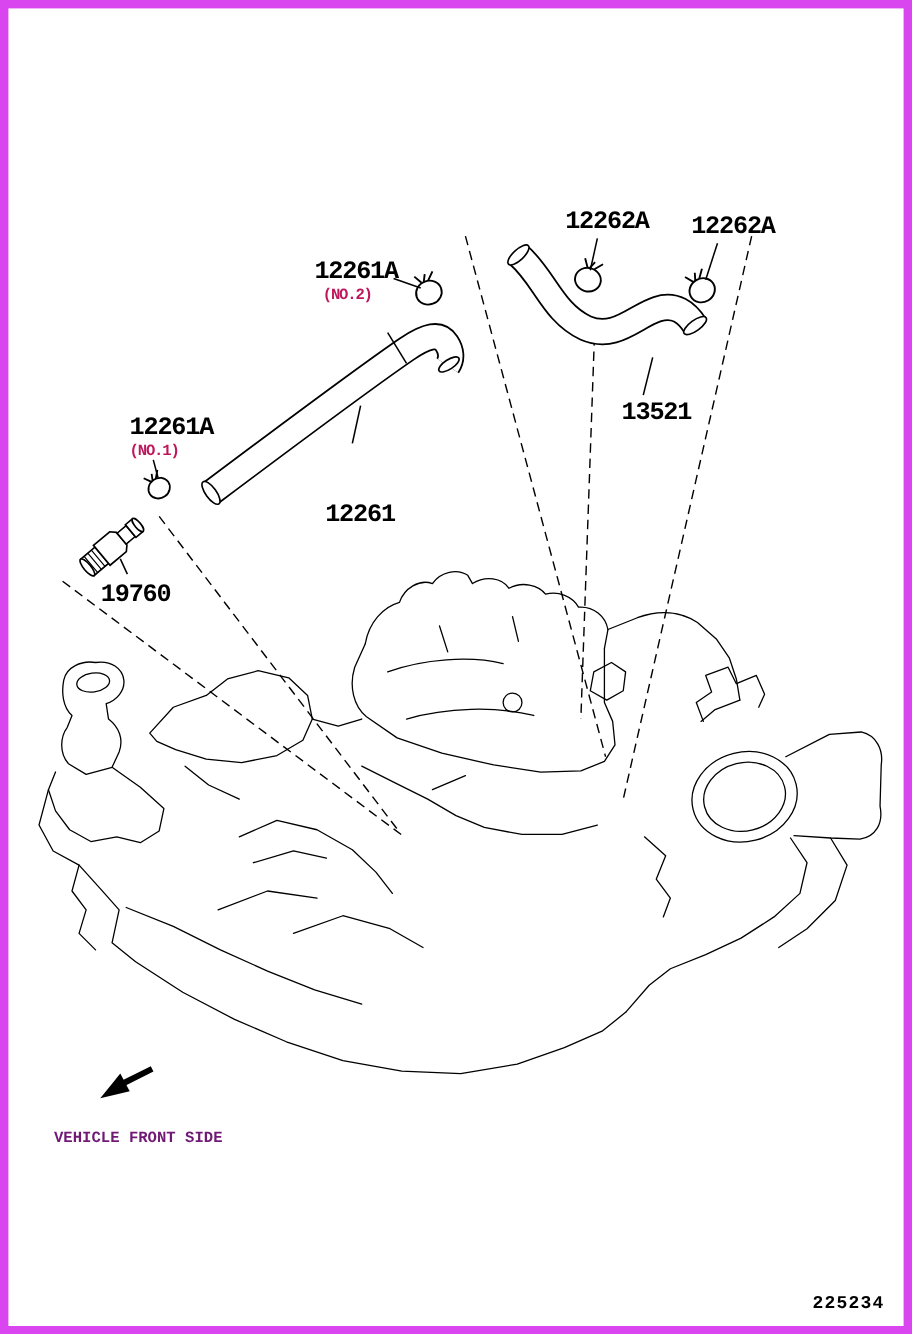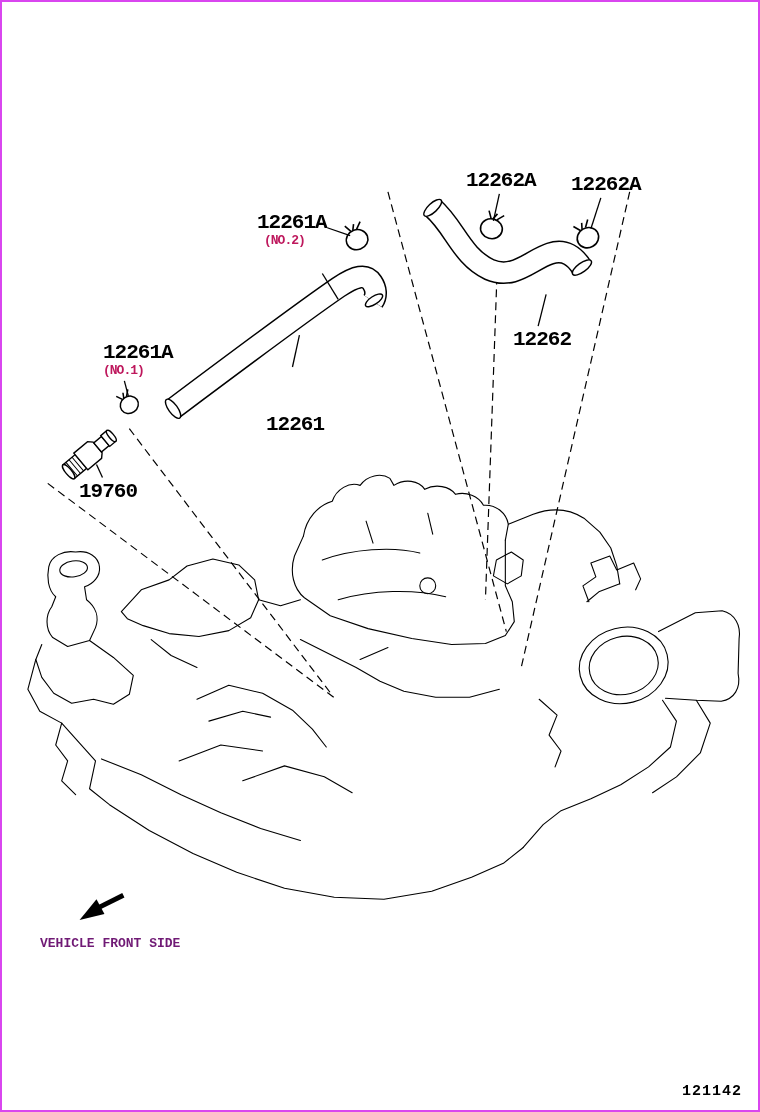"12262A" .page { border: 2px solid #d946ef -> 7px solid #d946ef }
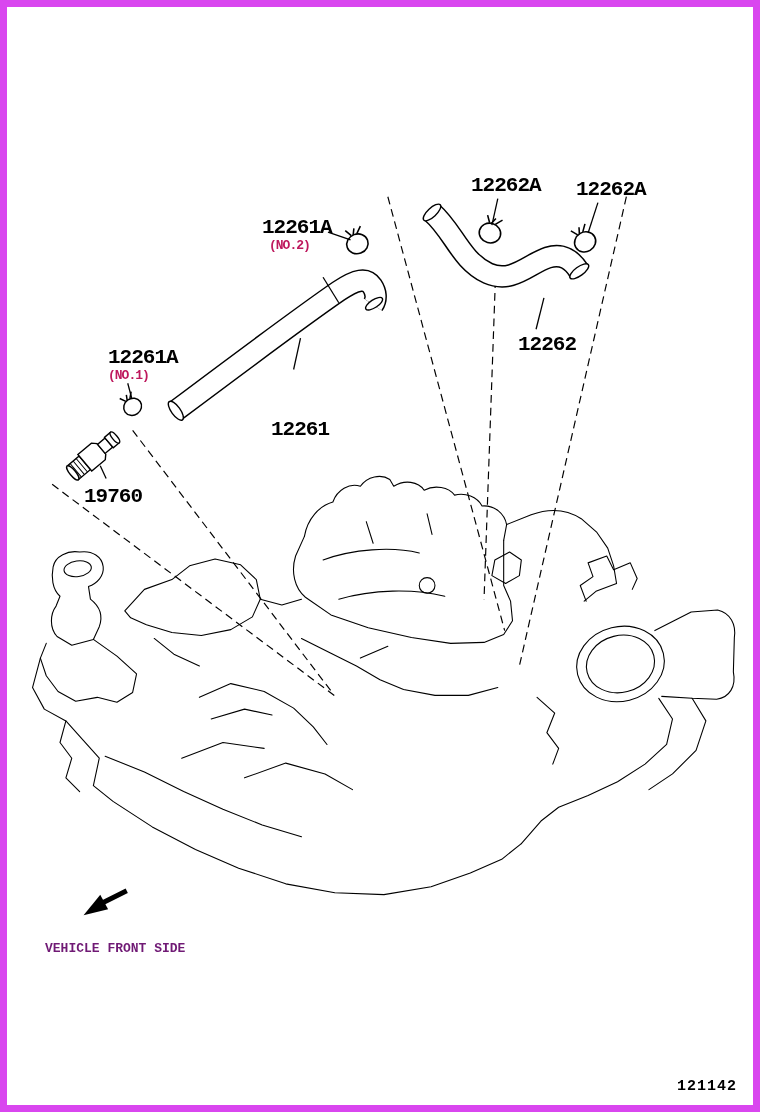"12262" div.part-label { text: 12262 -> 13521 }
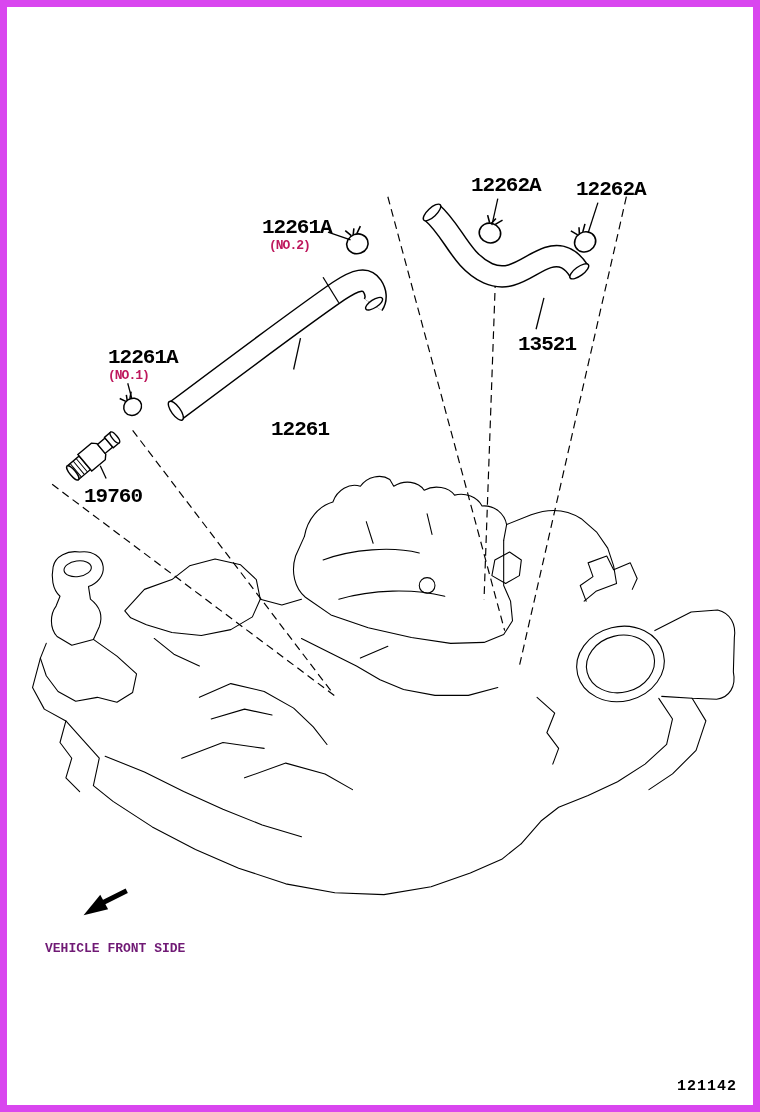"121142" div.fig-num { text: 121142 -> 225234 }
